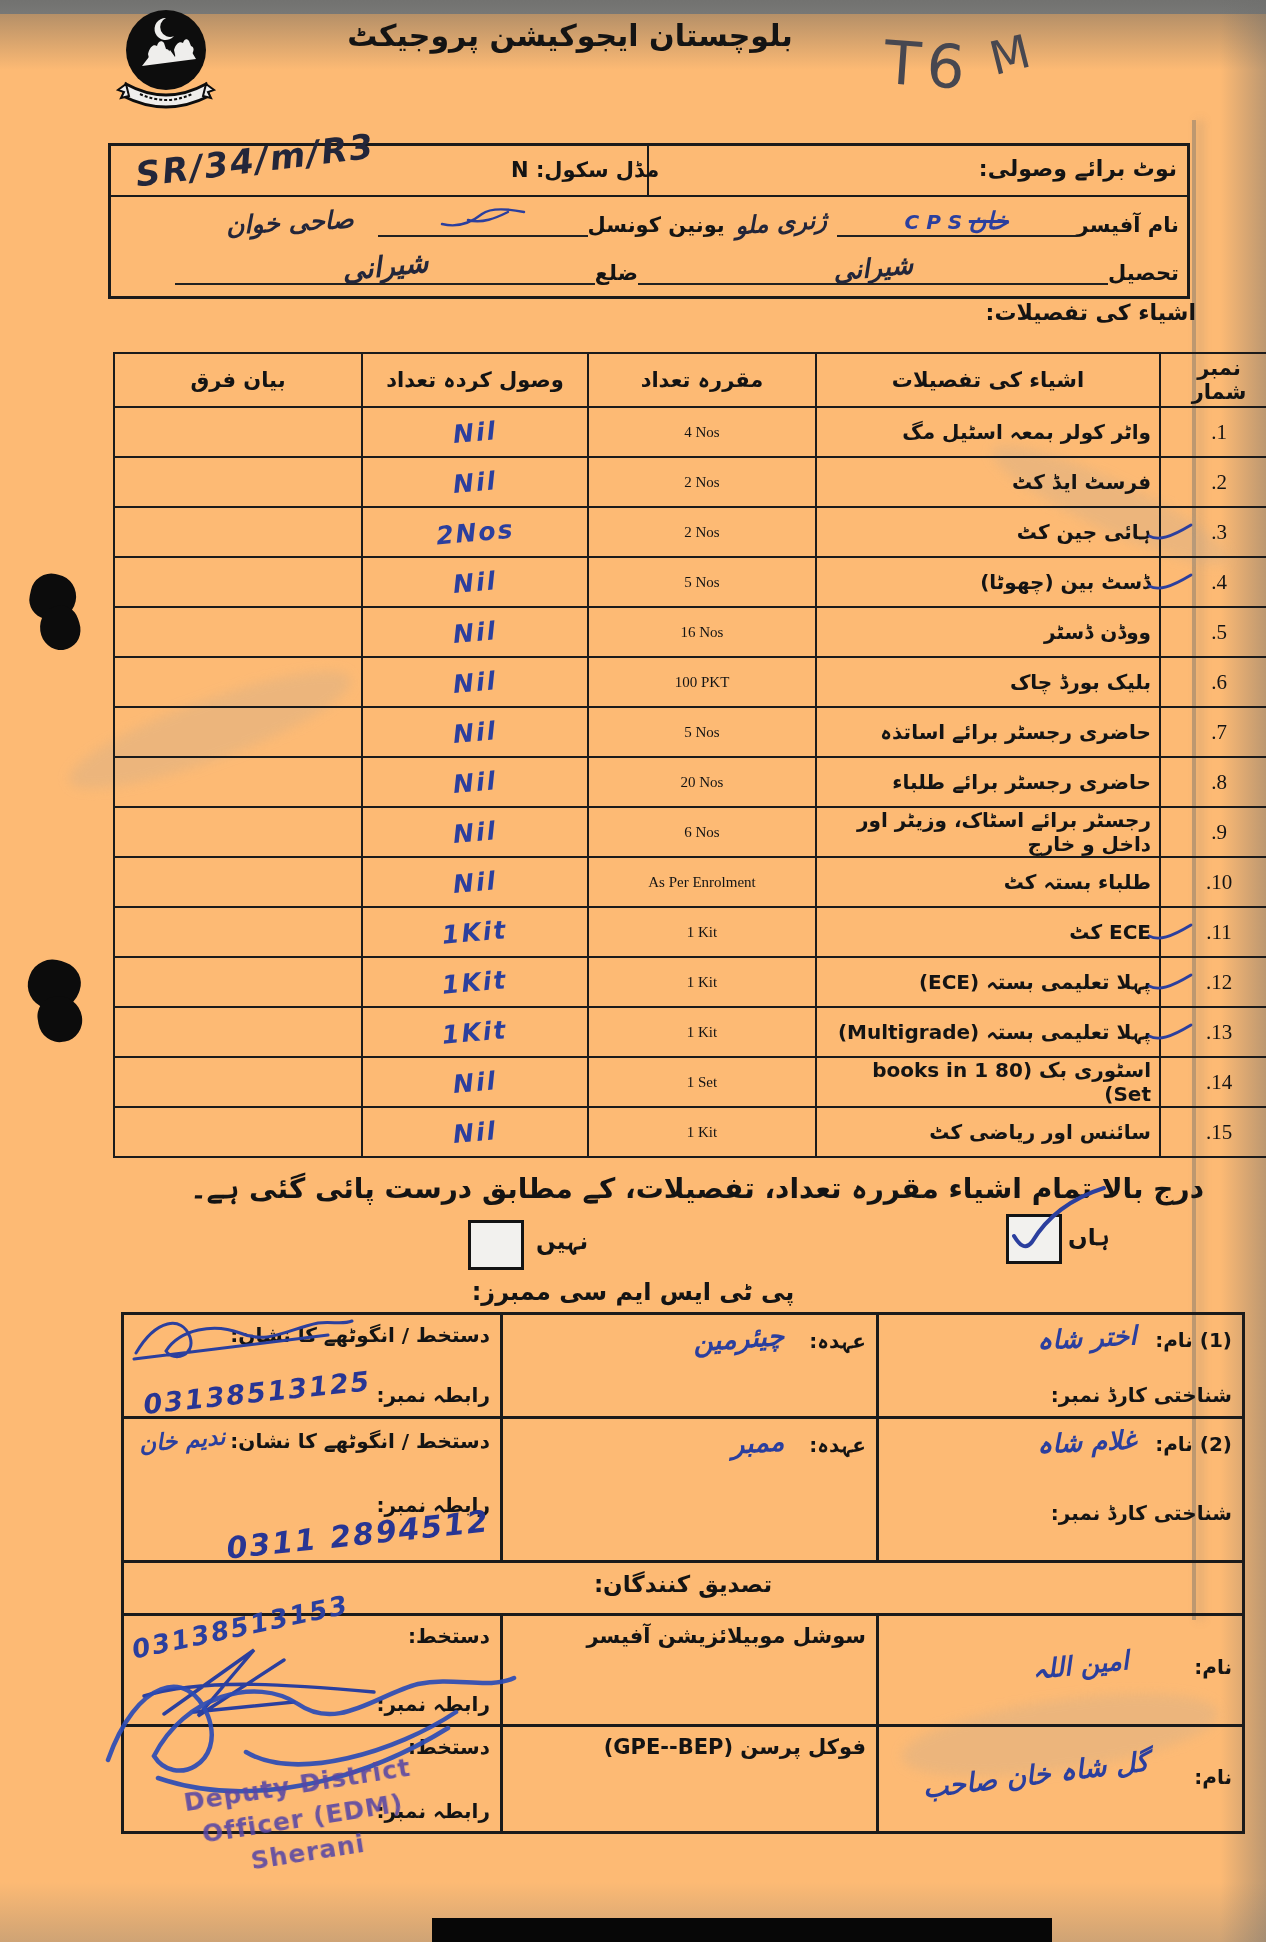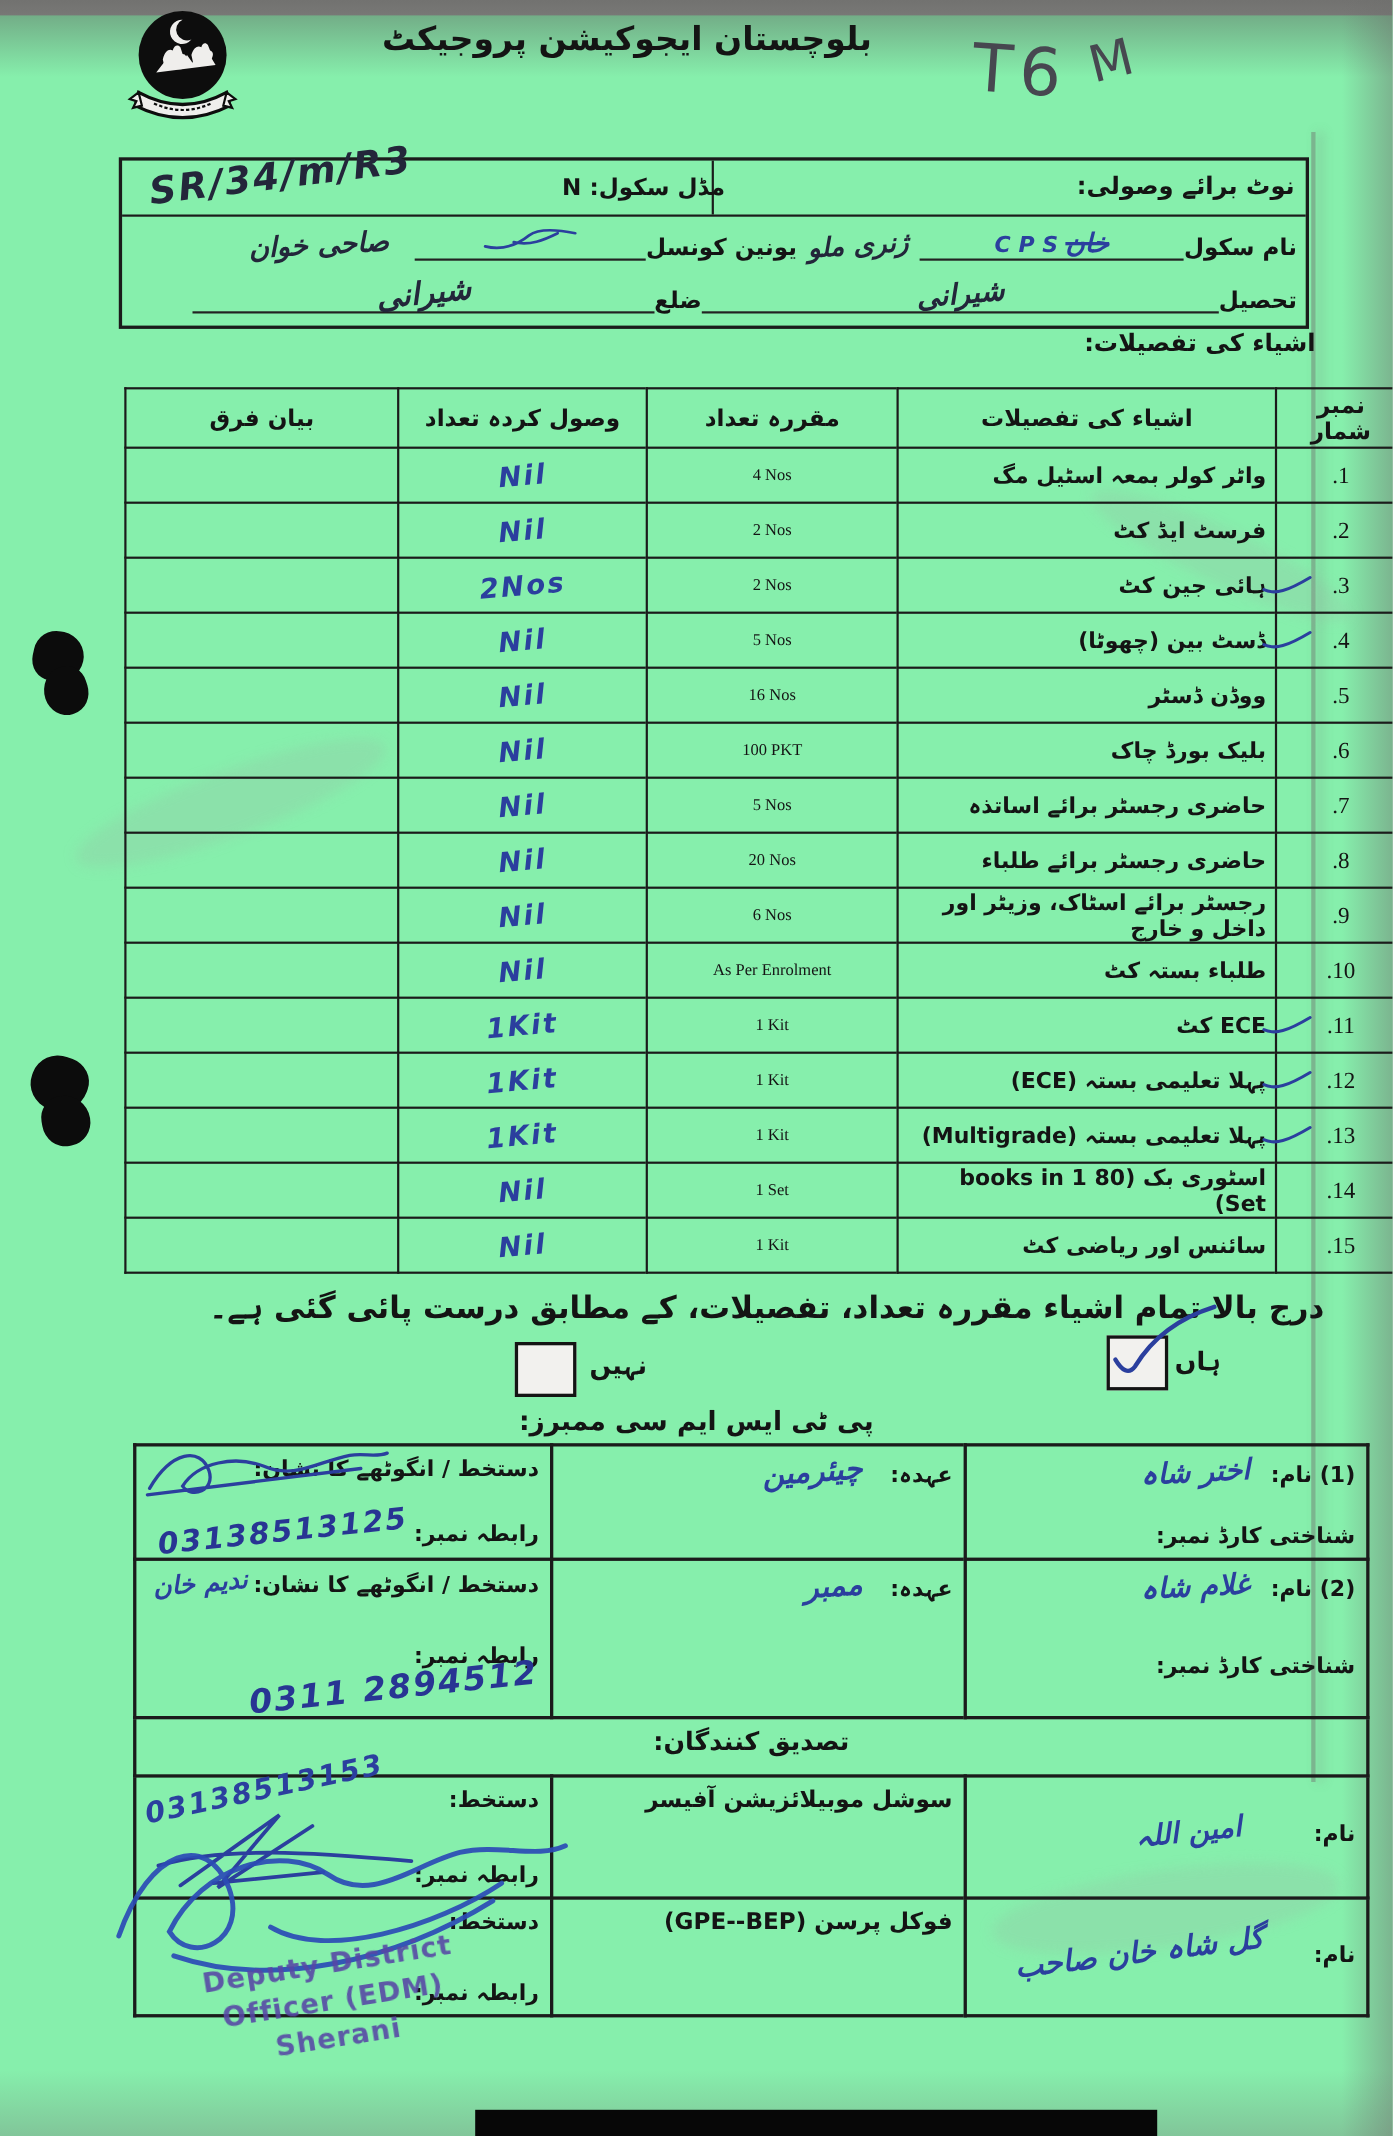"بلوچستان ایجوکیشن پروجیکٹ" #page { background: #86efac -> #fdba74 }
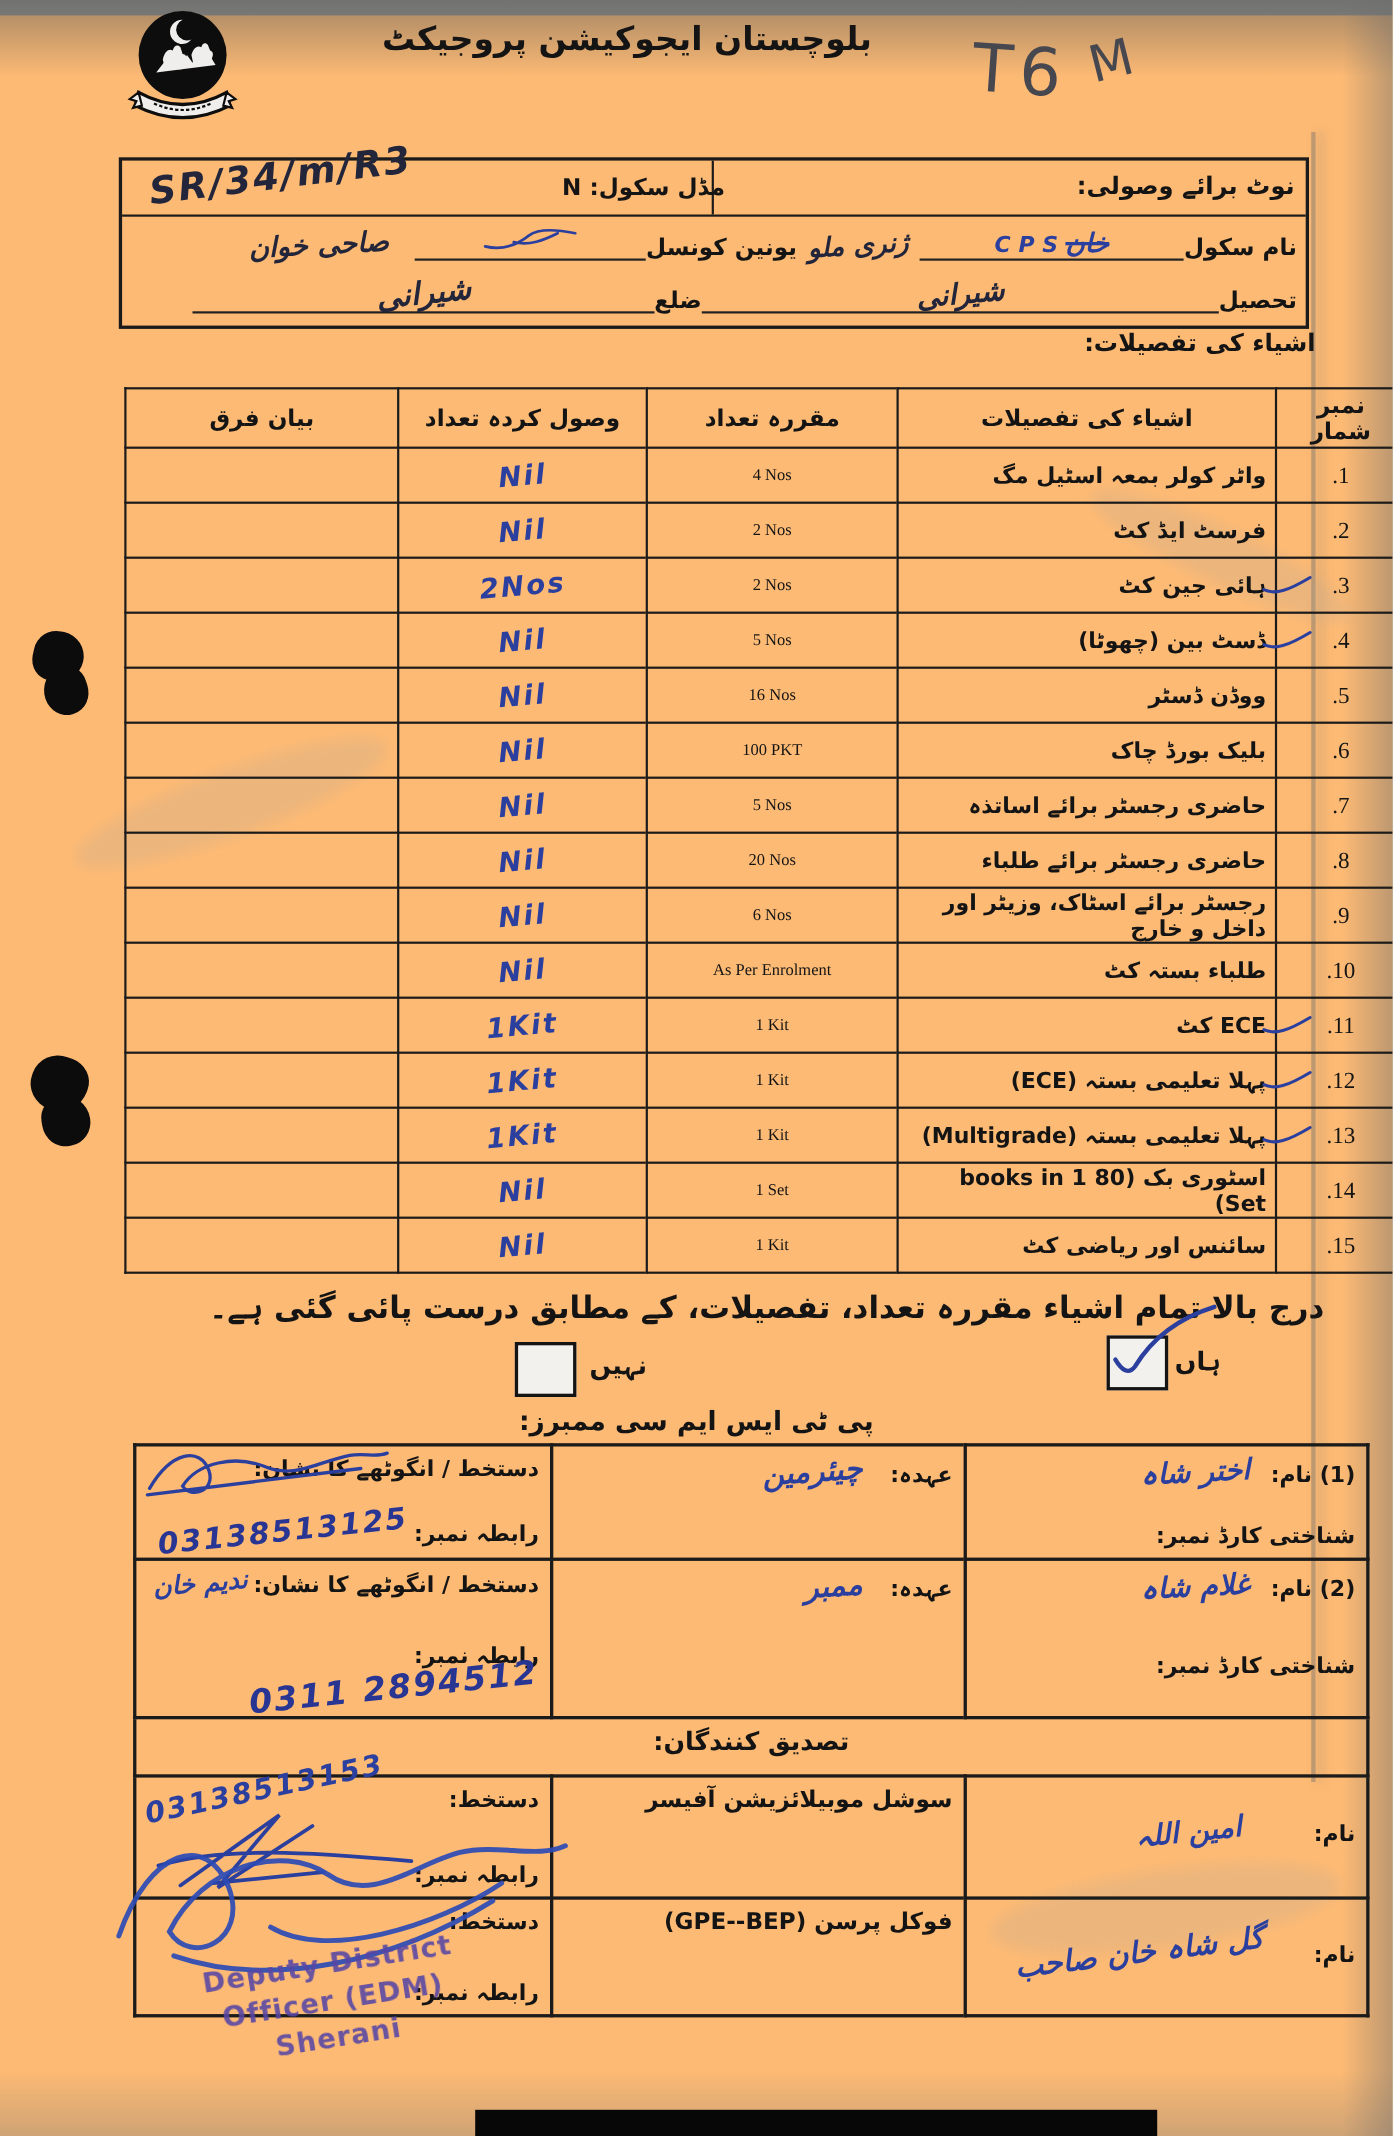"نام سکول" span.b { text: سکول -> آفیسر }
